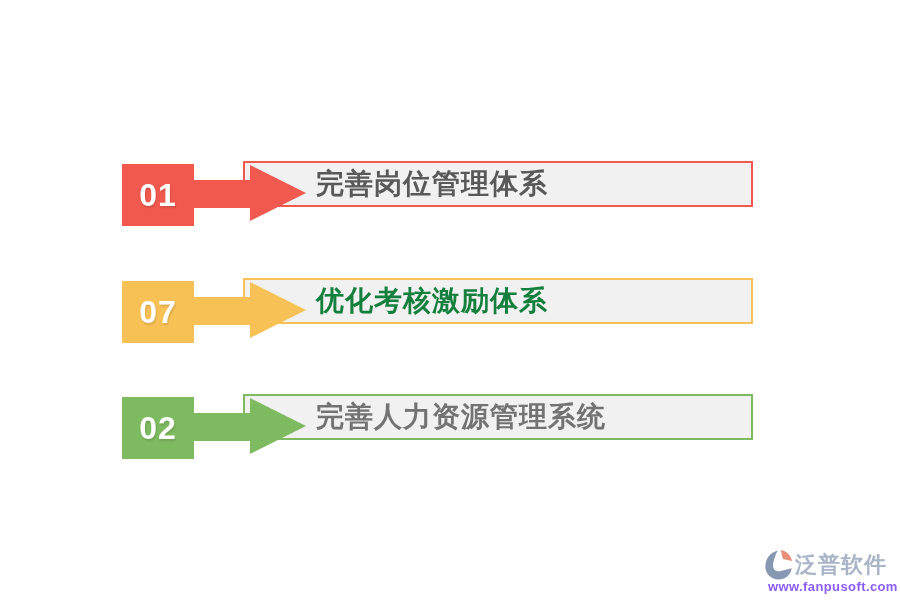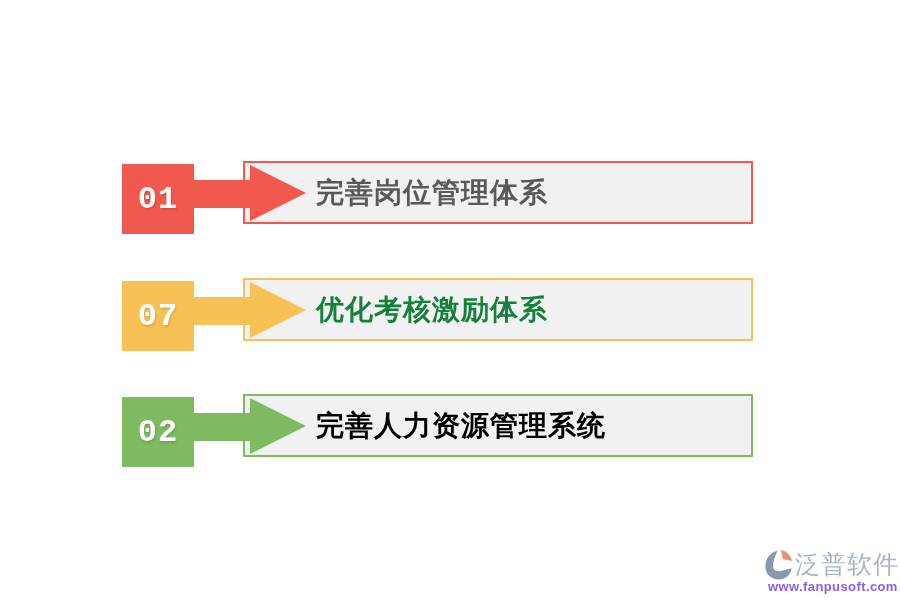"01" .badge { font-family: Liberation Mono, monospace -> none; height: 70px -> 62px }
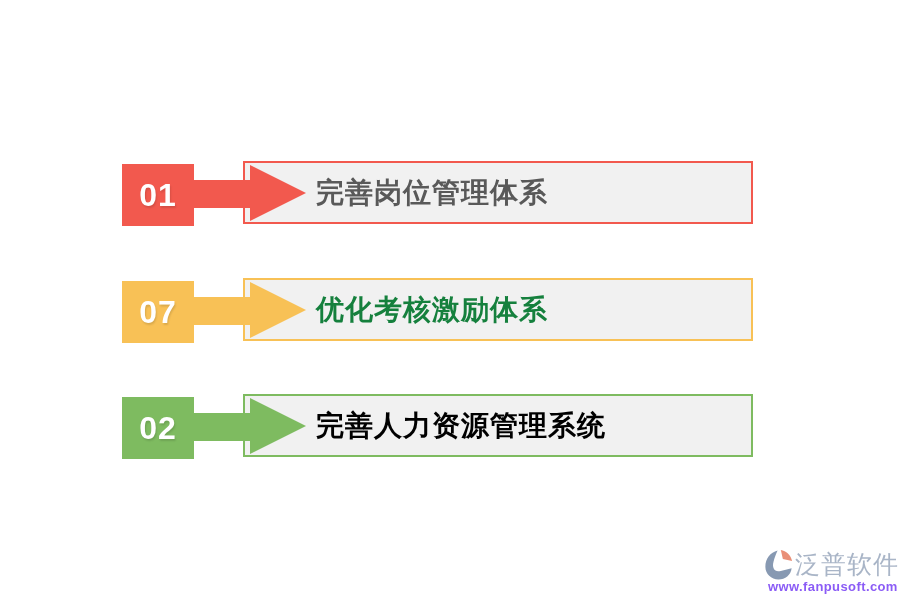"完善岗位管理体系" .box { height: 63px -> 46px }
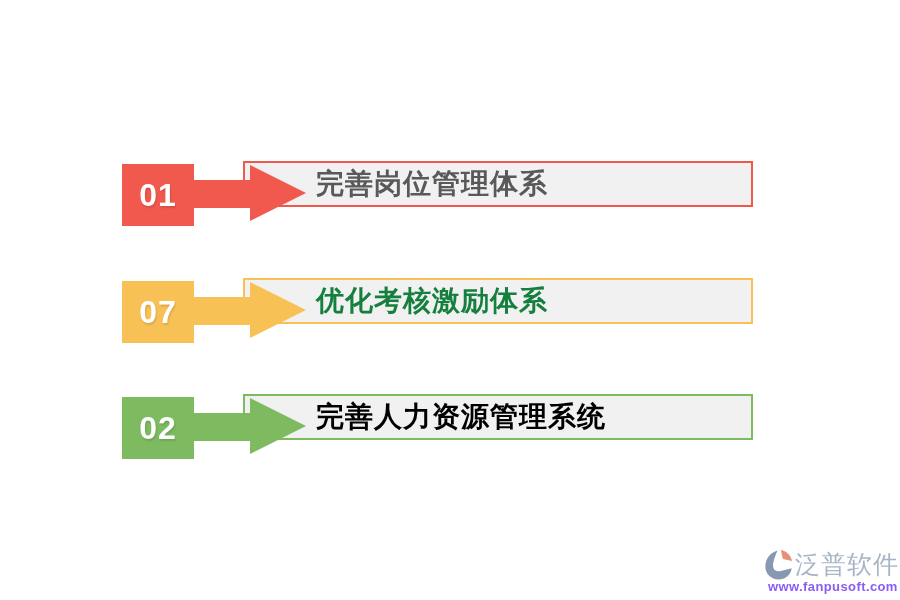"完善人力资源管理系统" span.label { color: #000000 -> #737373 }
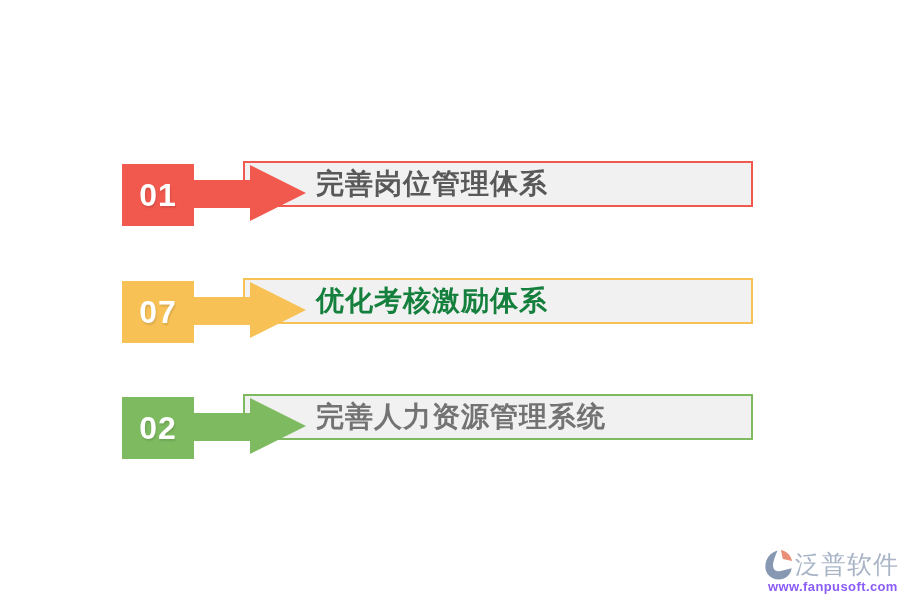"泛普软件" .wm-brand { font-size: 25px -> 22px; font-weight: normal -> bold }
